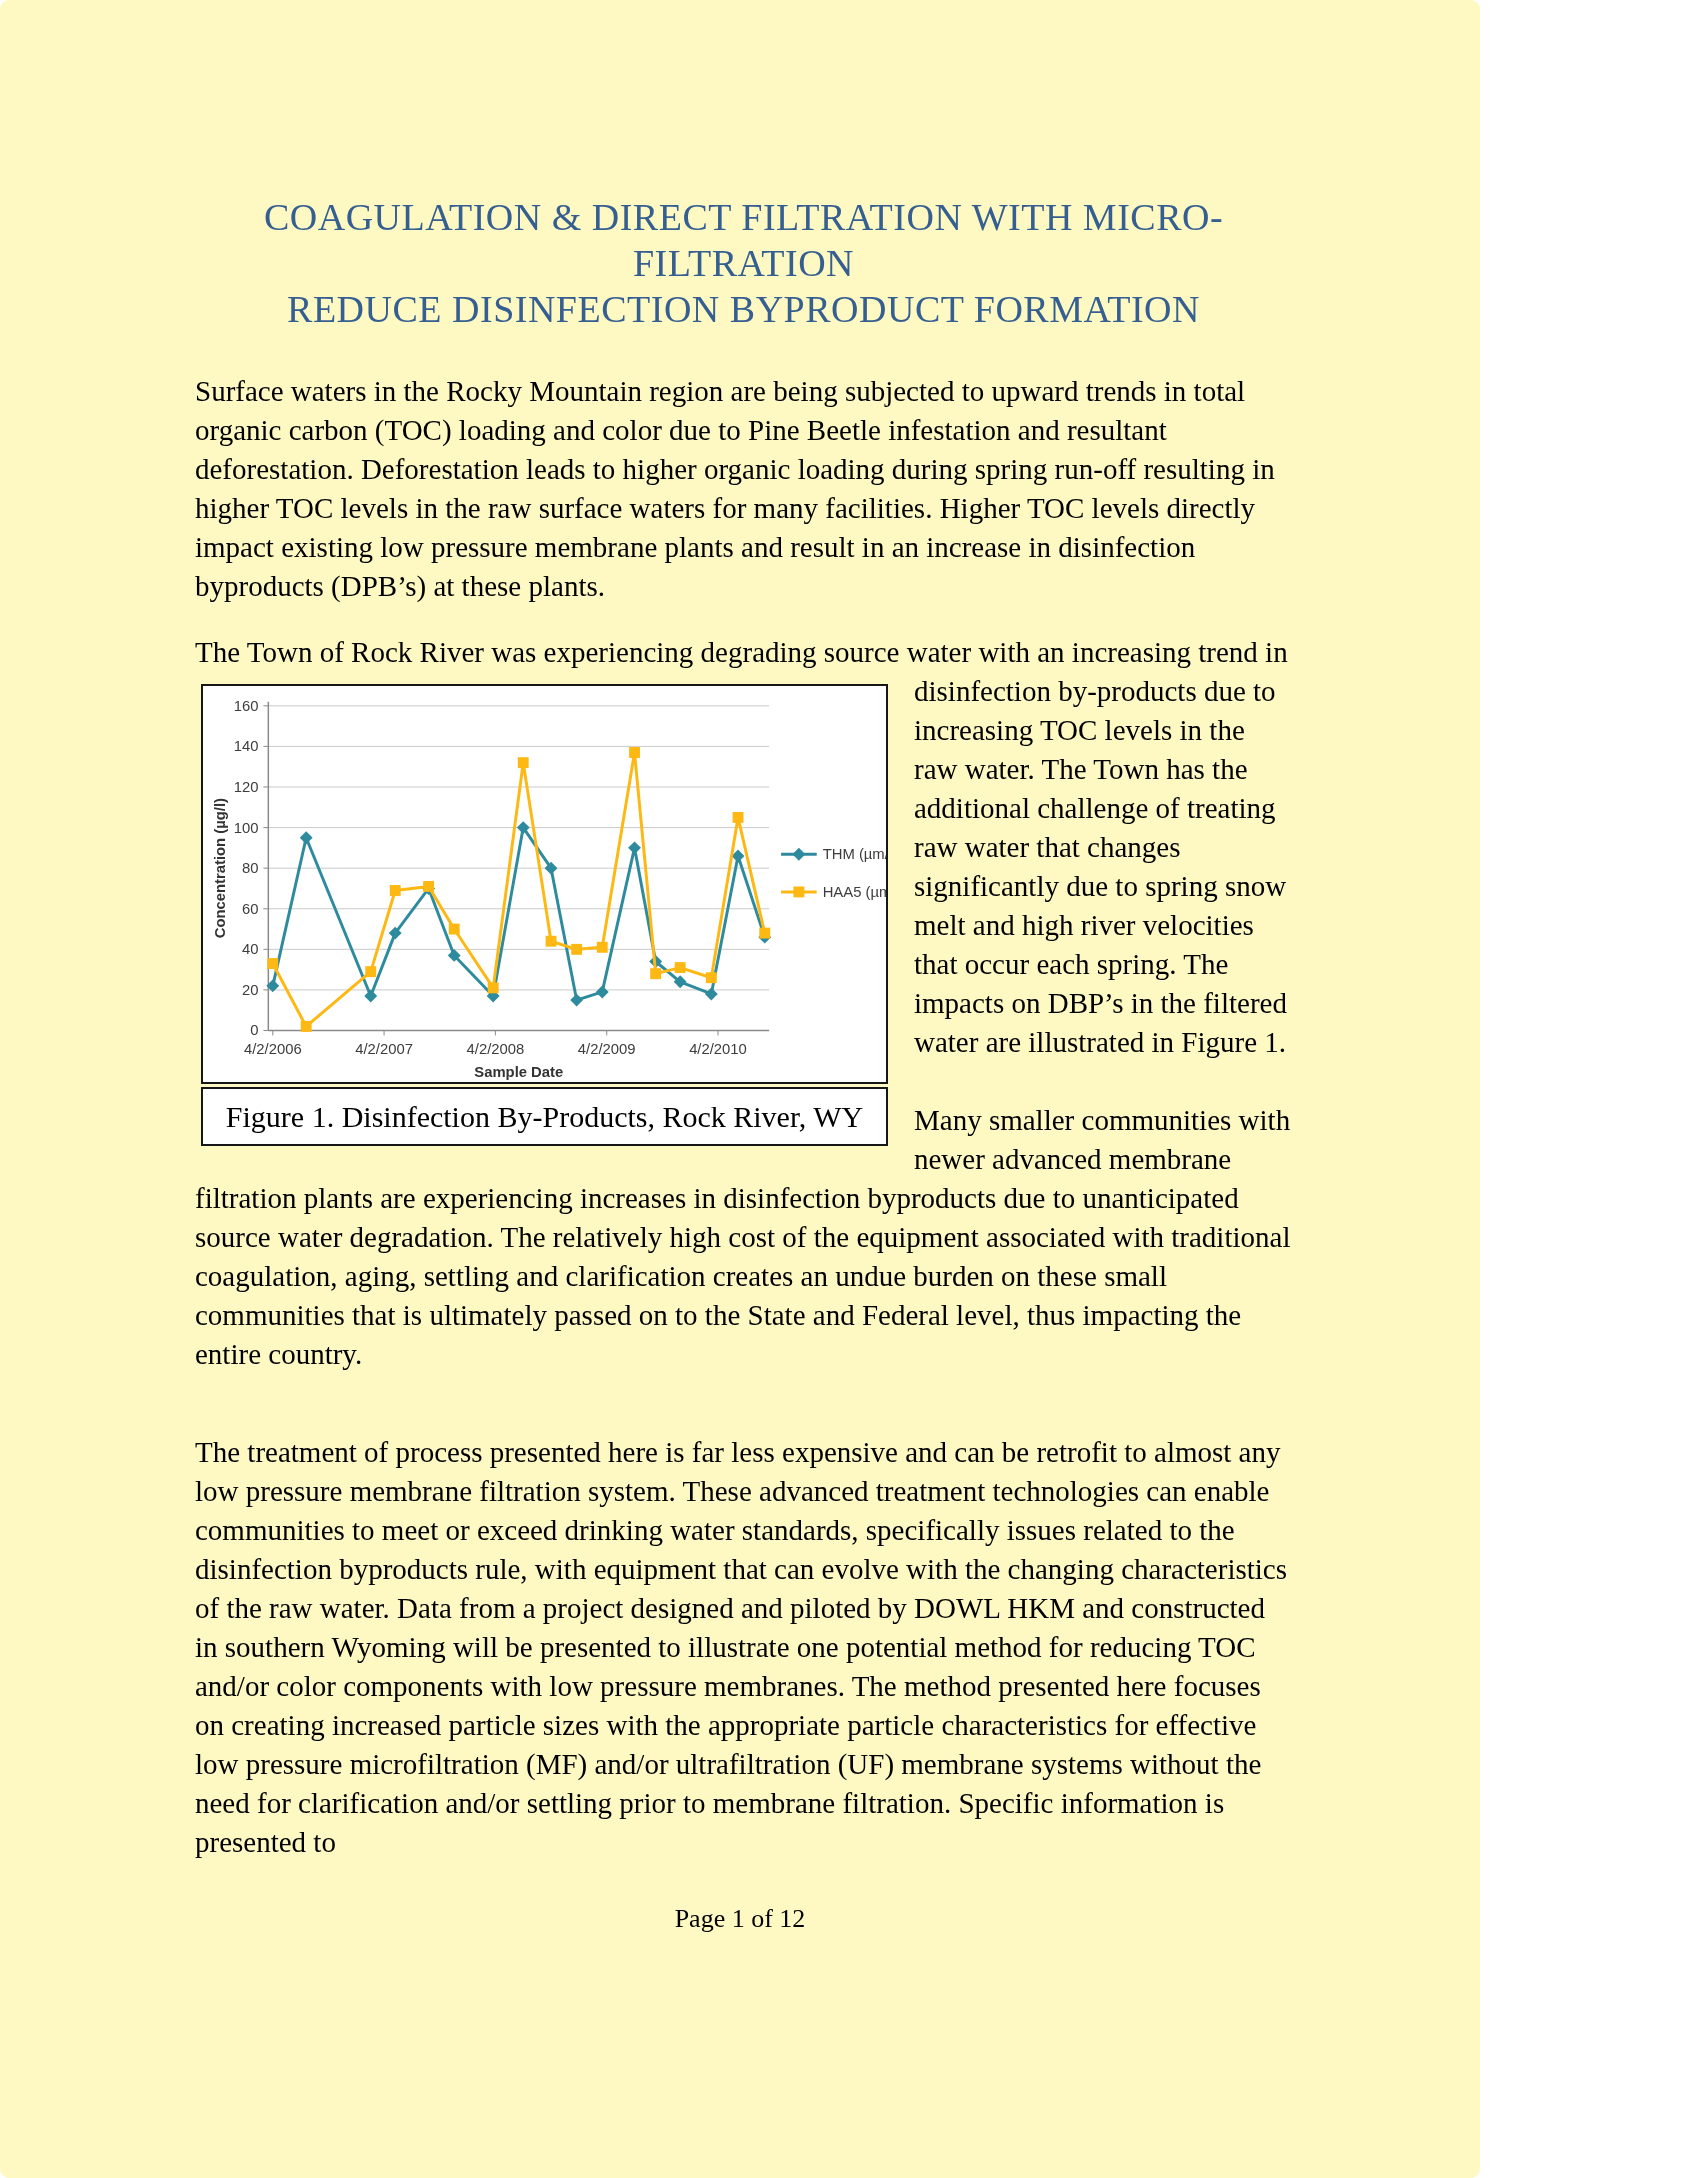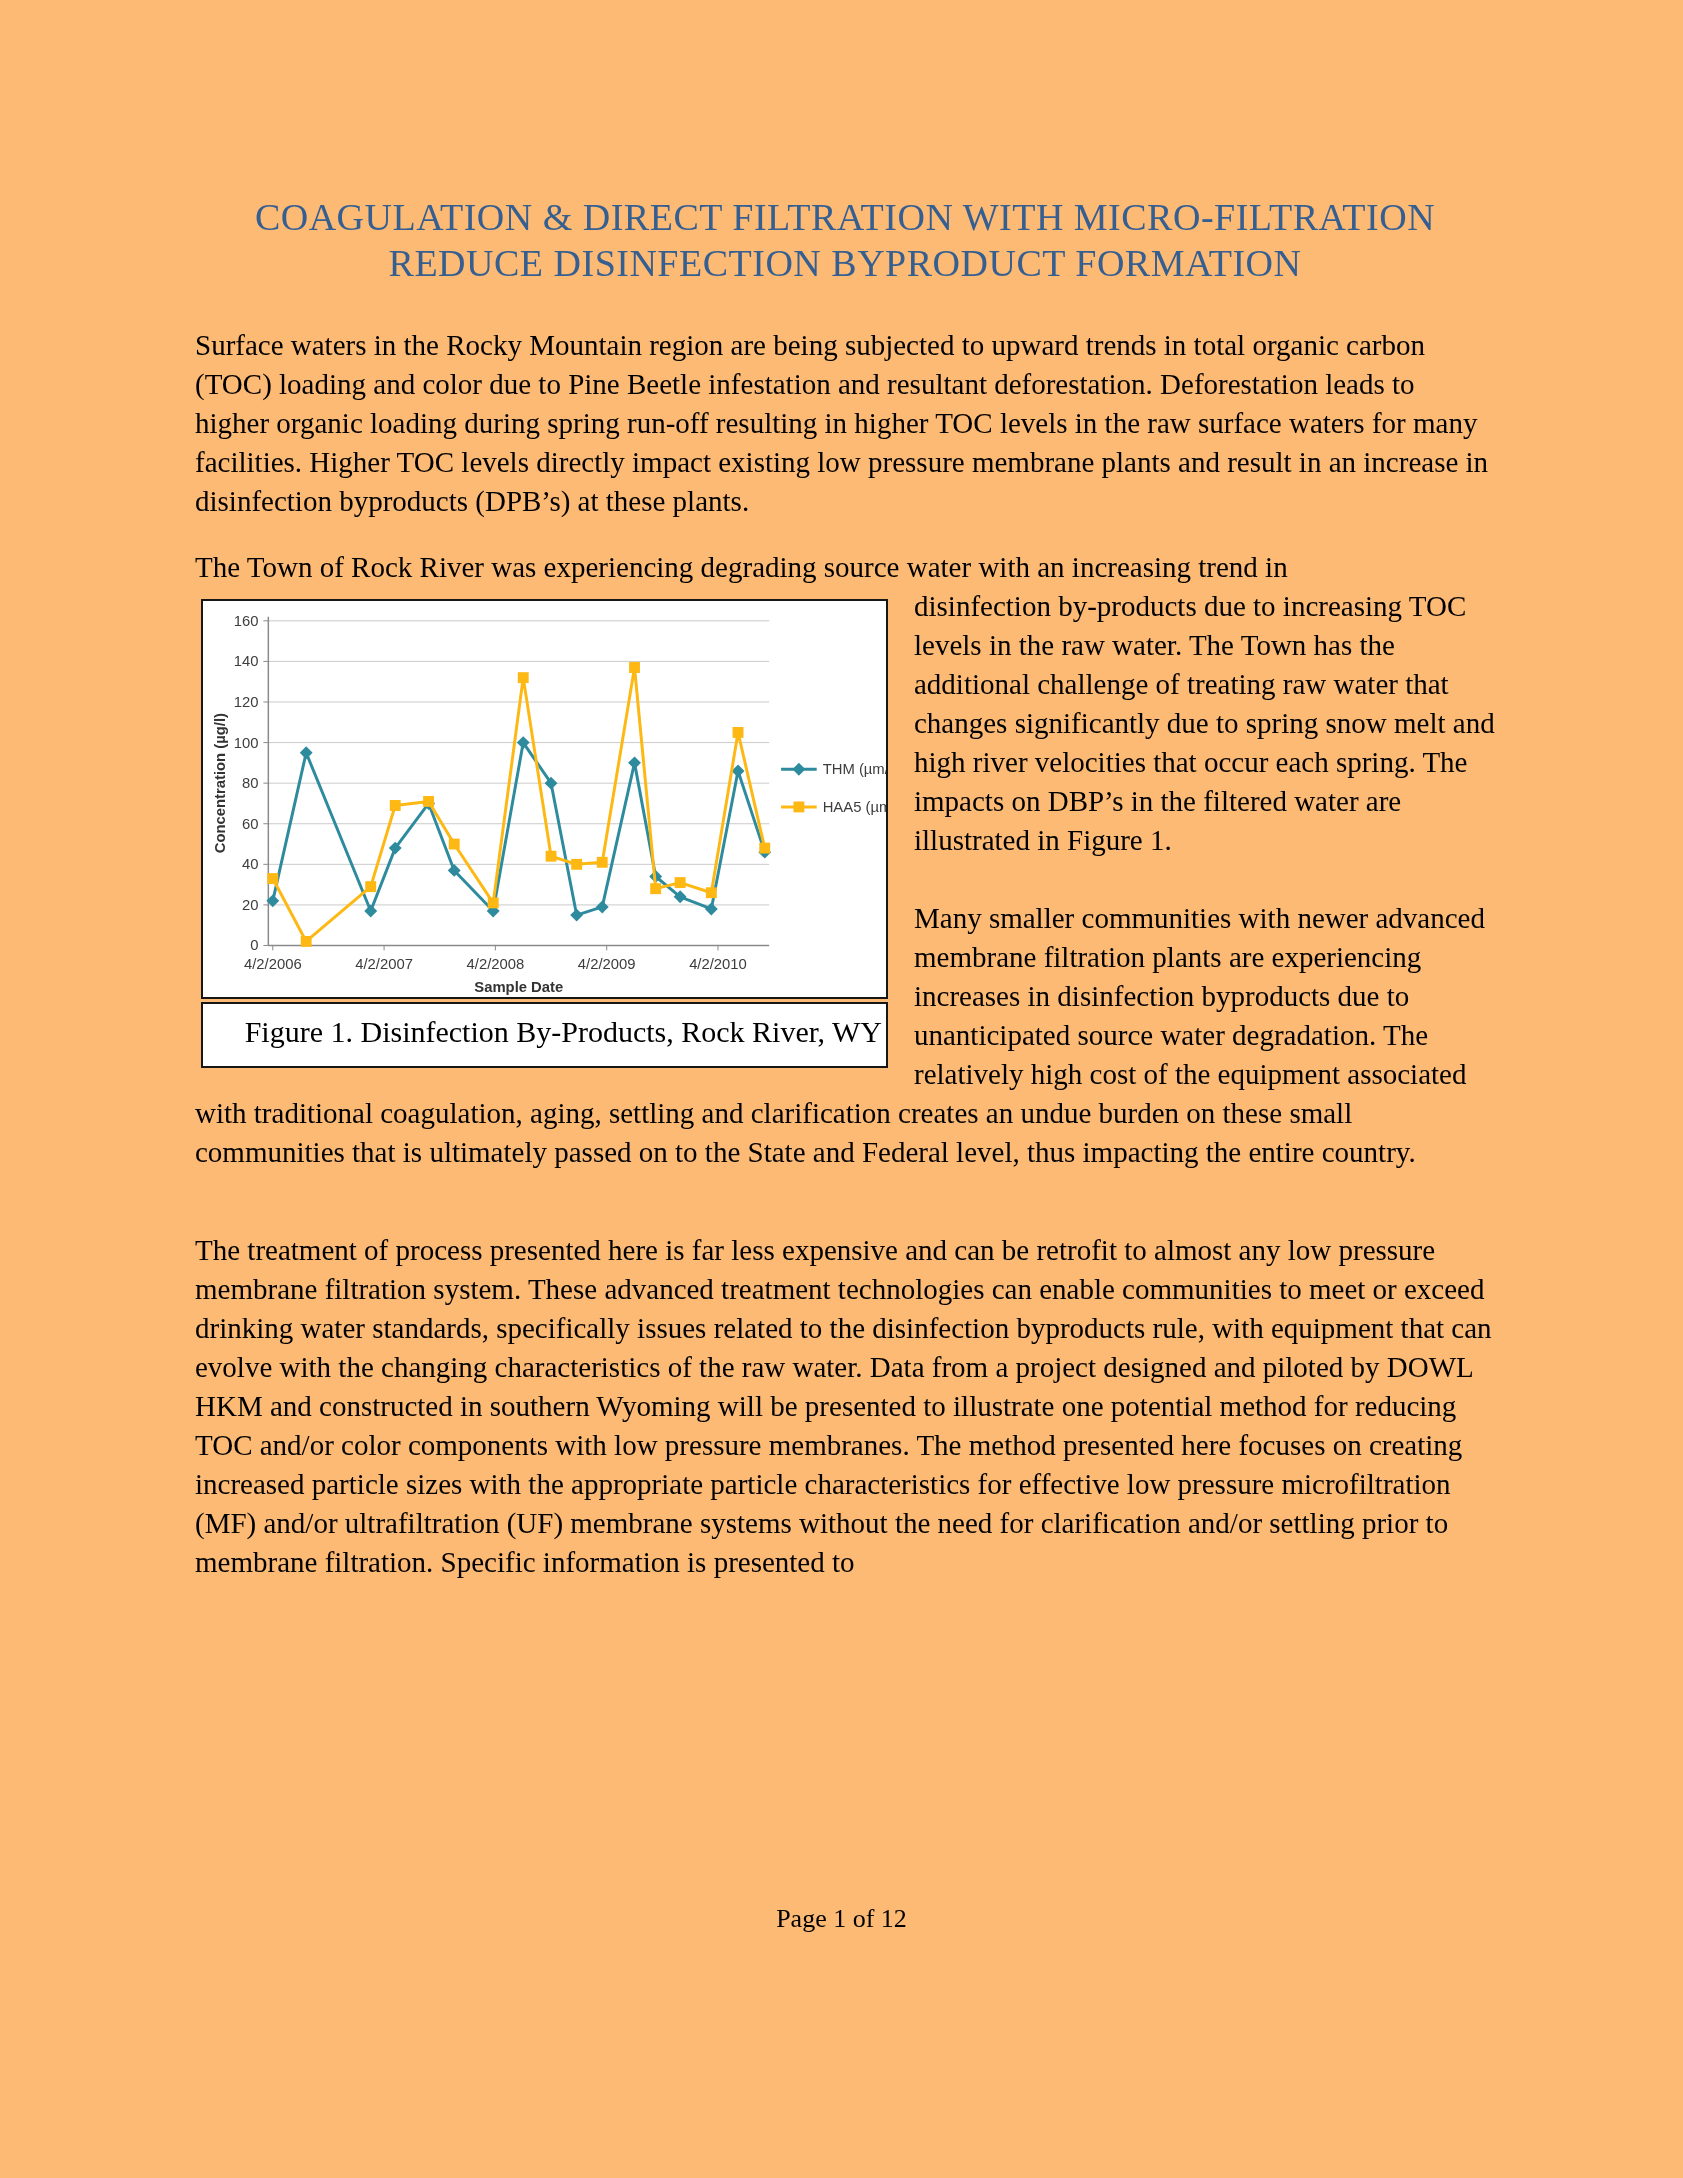"COAGULATION & DIRECT FILTRATION WITH" .page { background: #fdba74 -> #fef9c3; border-radius: none -> 9px; width: 1683px -> 1480px }
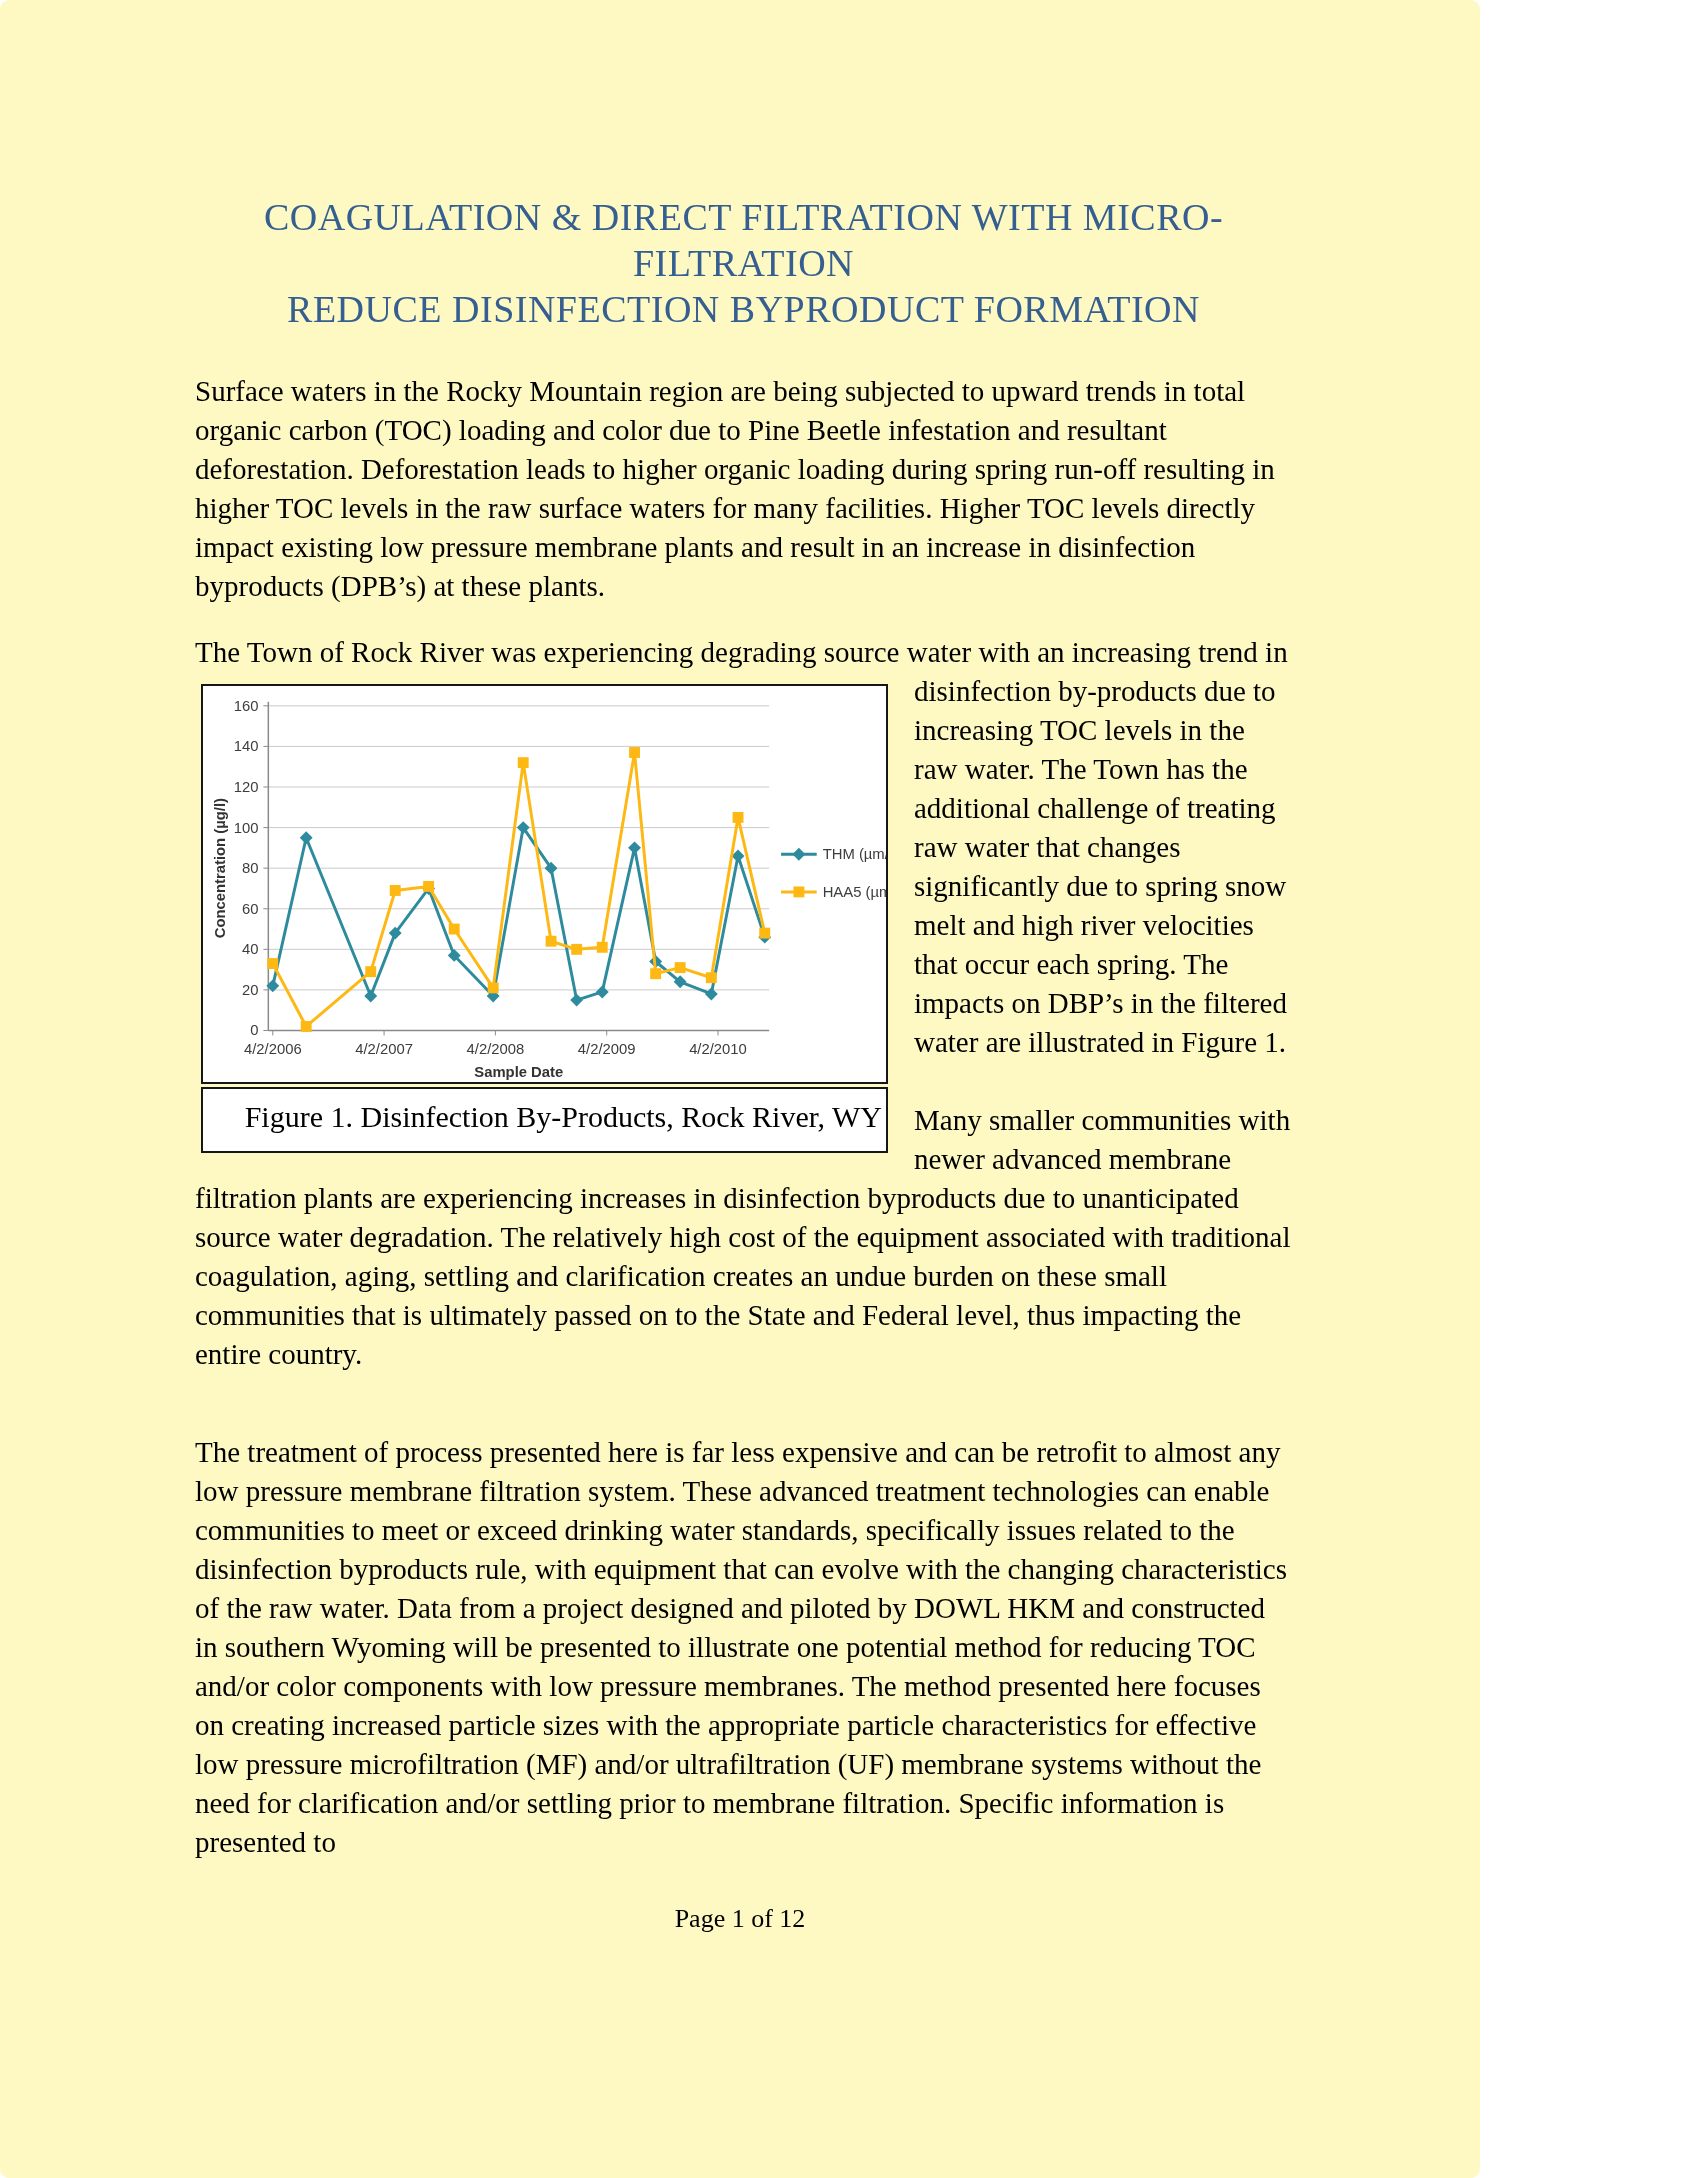"Figure 1. Disinfection By-Products, Rock" .caption-box { padding: 10px 4px 16px 4px -> 10px 4px 9px 4px; text-align: right -> center }
